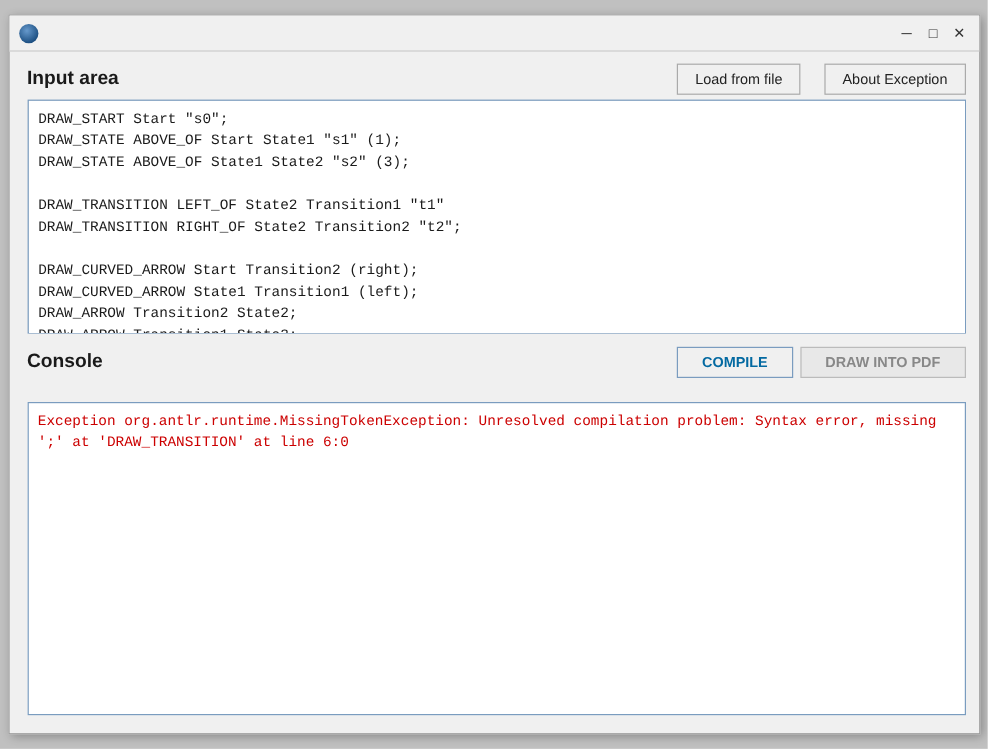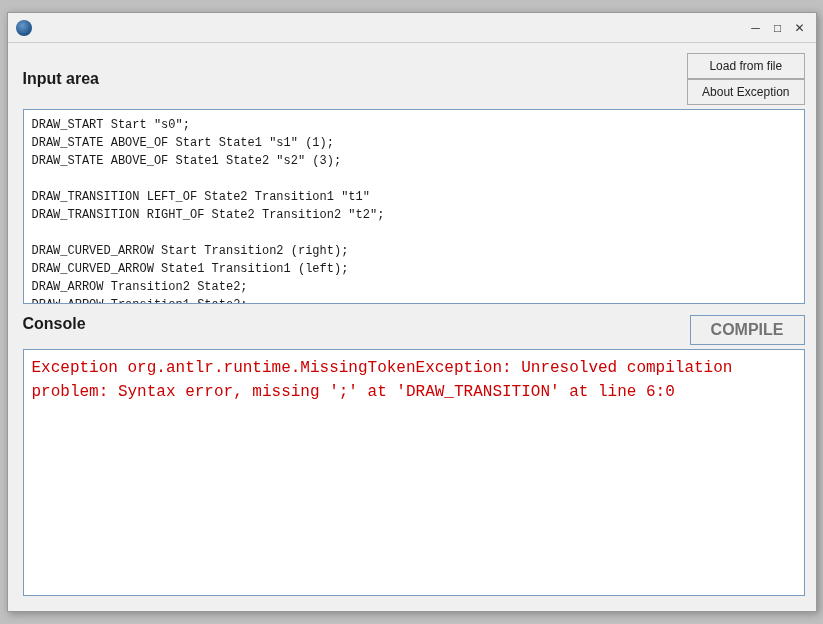"Load from file" .header-buttons { flex-direction: column -> none; gap: 0 -> 20px }
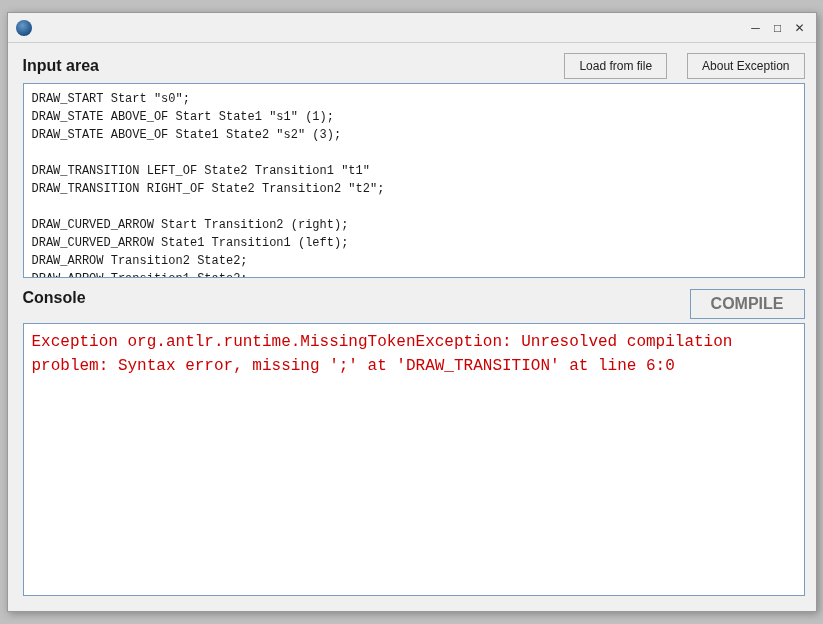"Console" .console-header { align-items: flex-start -> center; margin-bottom: 4px -> 20px }
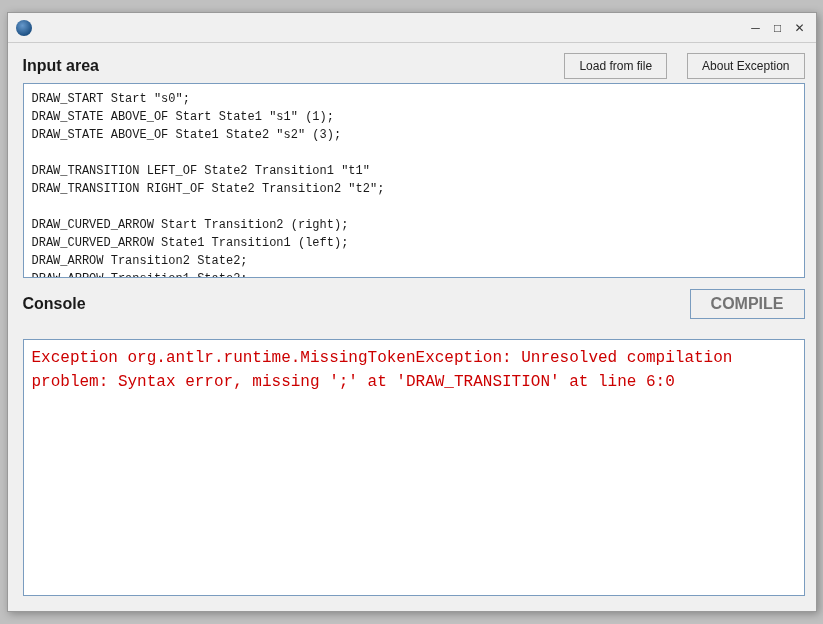"COMPILE" .btn-compile { color: #737373 -> #0369a1; font-size: 16px -> 12px }
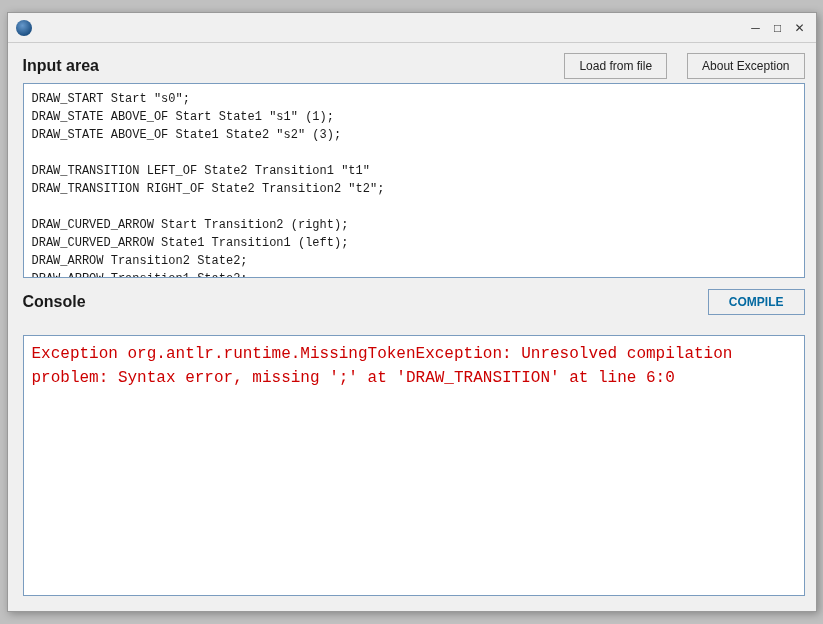"DRAW INTO PDF" button.btn-draw { html: none -> <button>DRAW INTO PDF</button> }
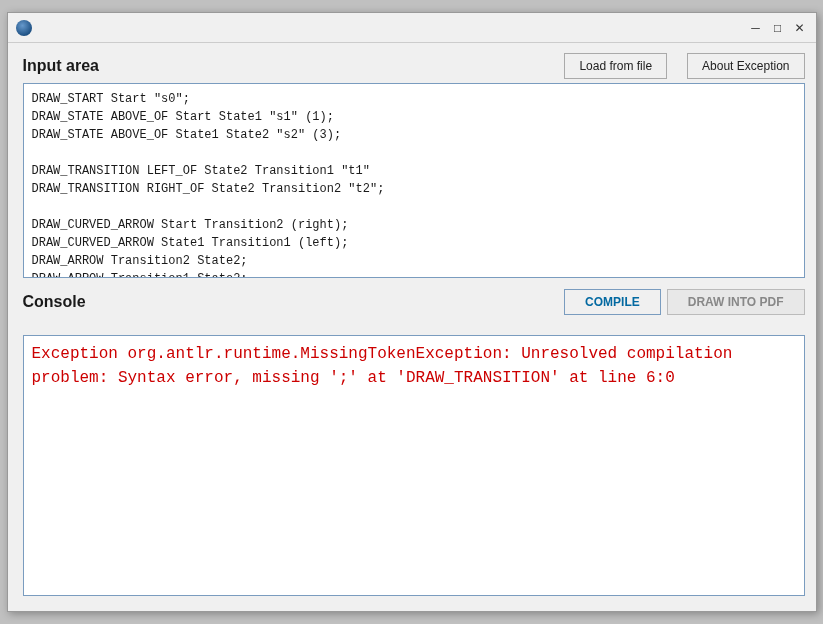"Exception" .console-output { font-size: 16px -> 12px }
